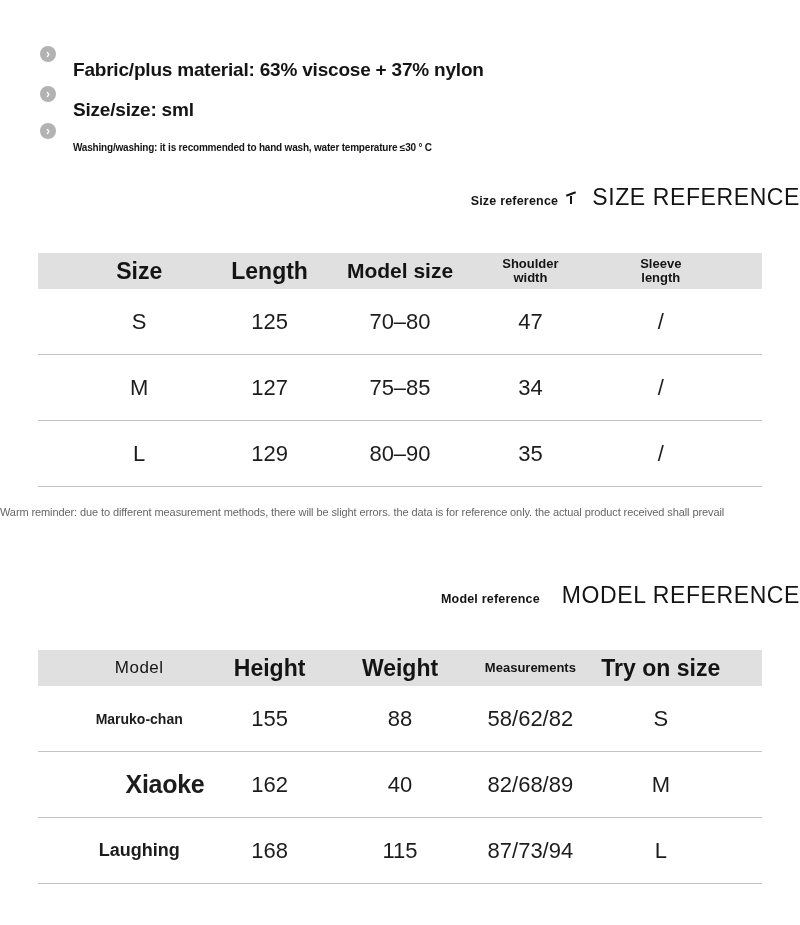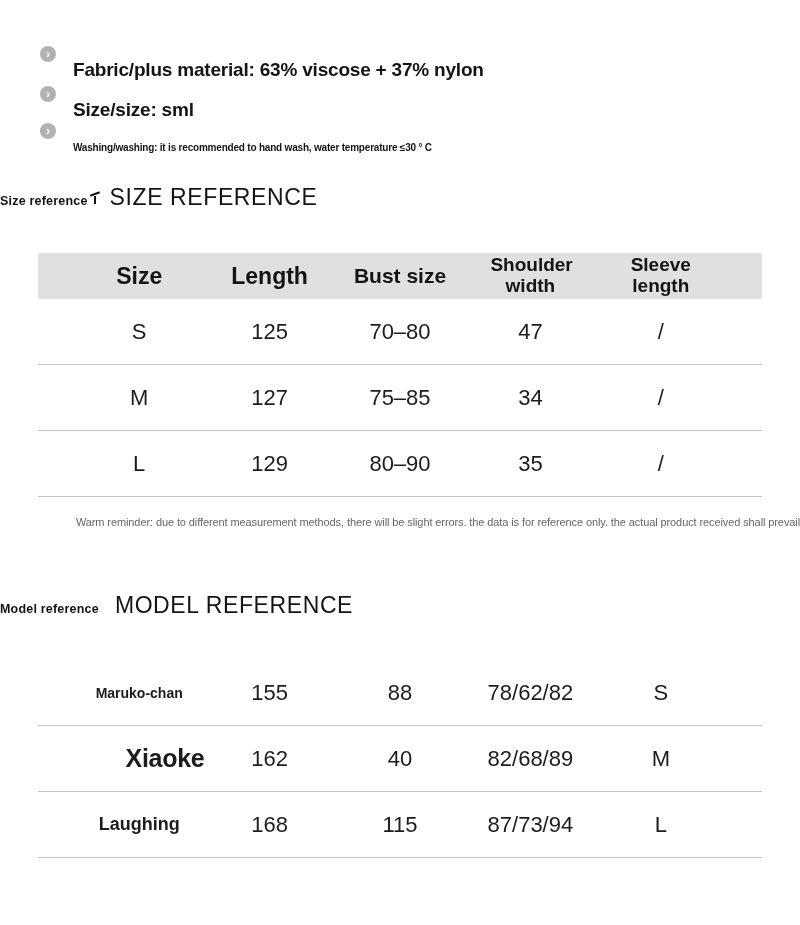"Size reference" .section-heading { gap: 16px -> 22px; justify-content: flex-start -> flex-end }
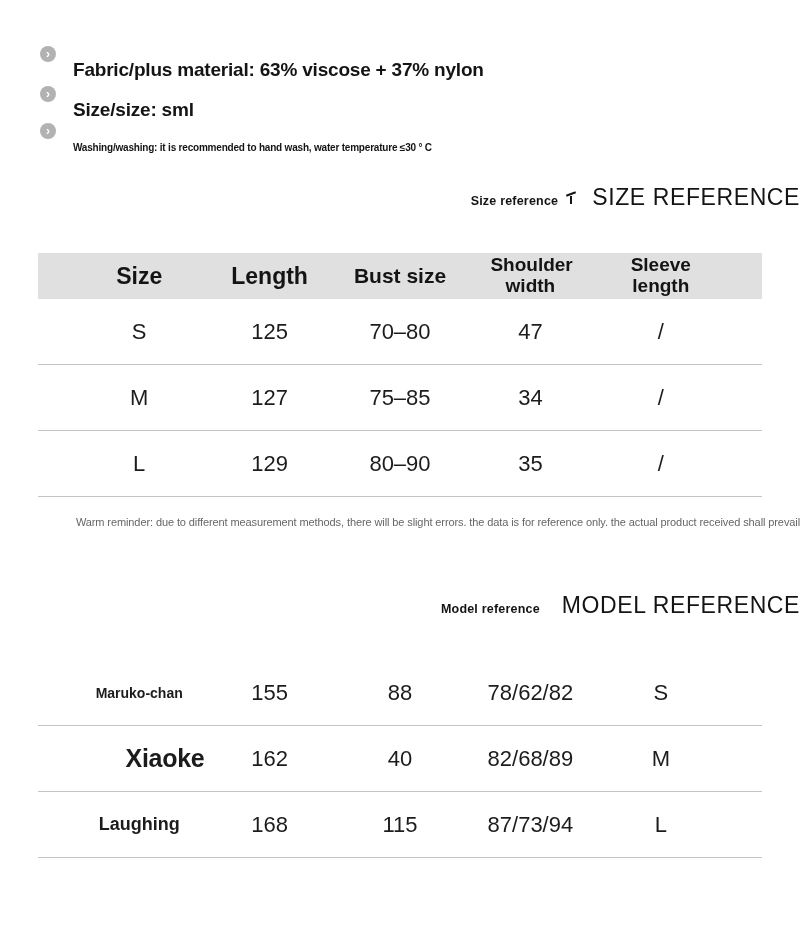"Size" .t-header { height: 46px -> 36px }
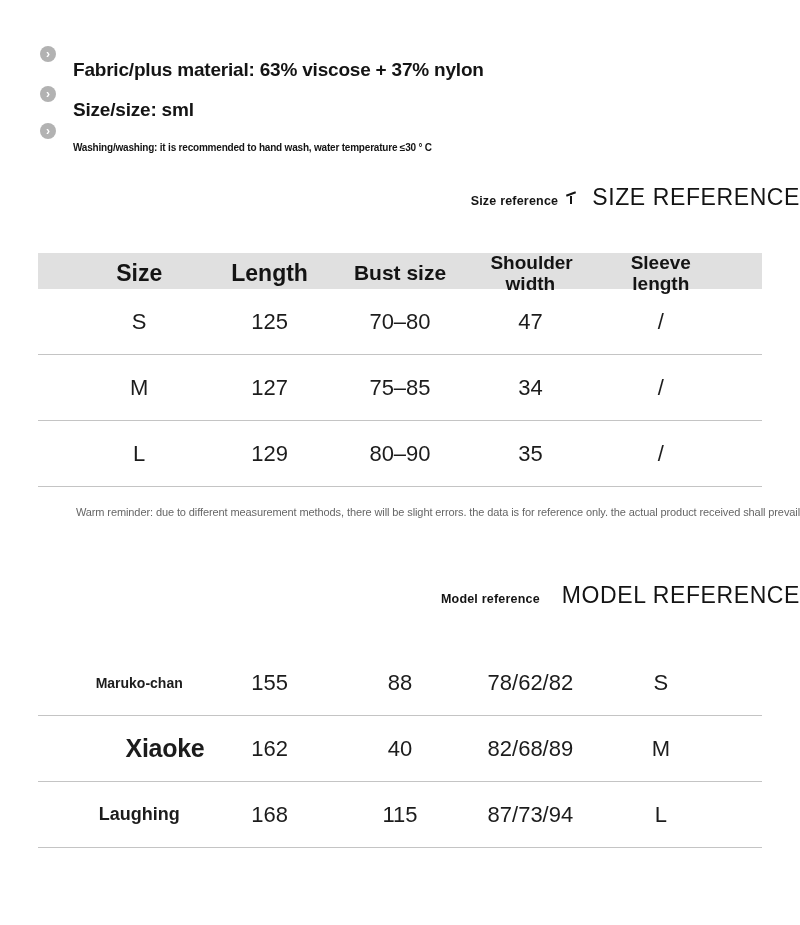"Bust size" div.hcell { text: Bust -> Model }
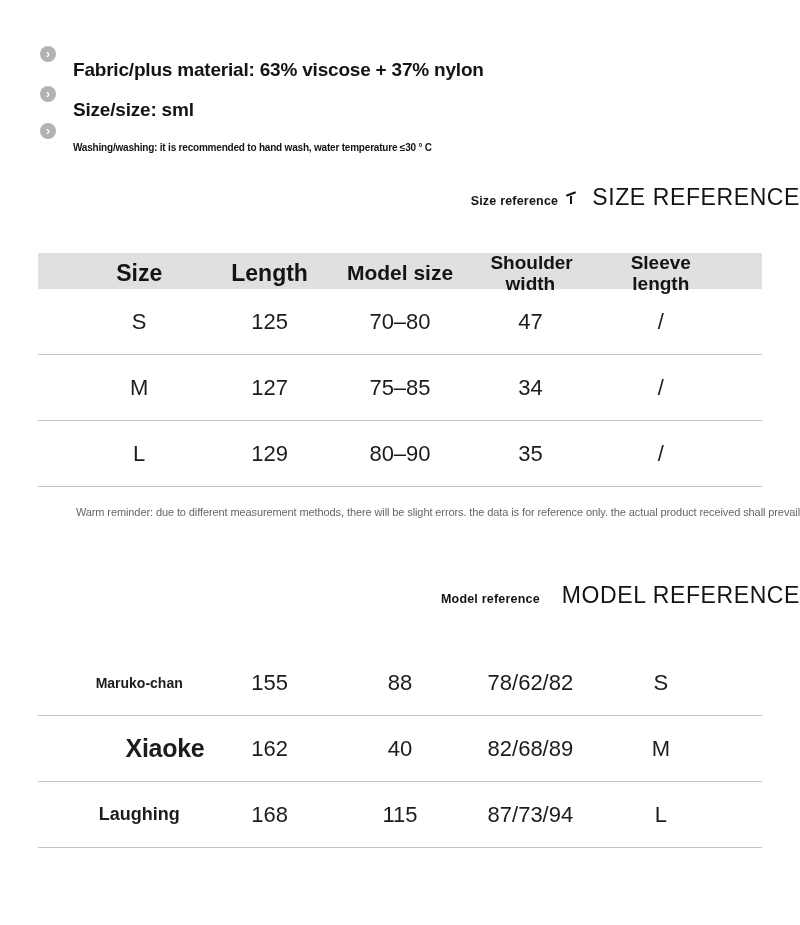"Shoulder width" .hcell.h-small { font-size: 19px -> 13px }
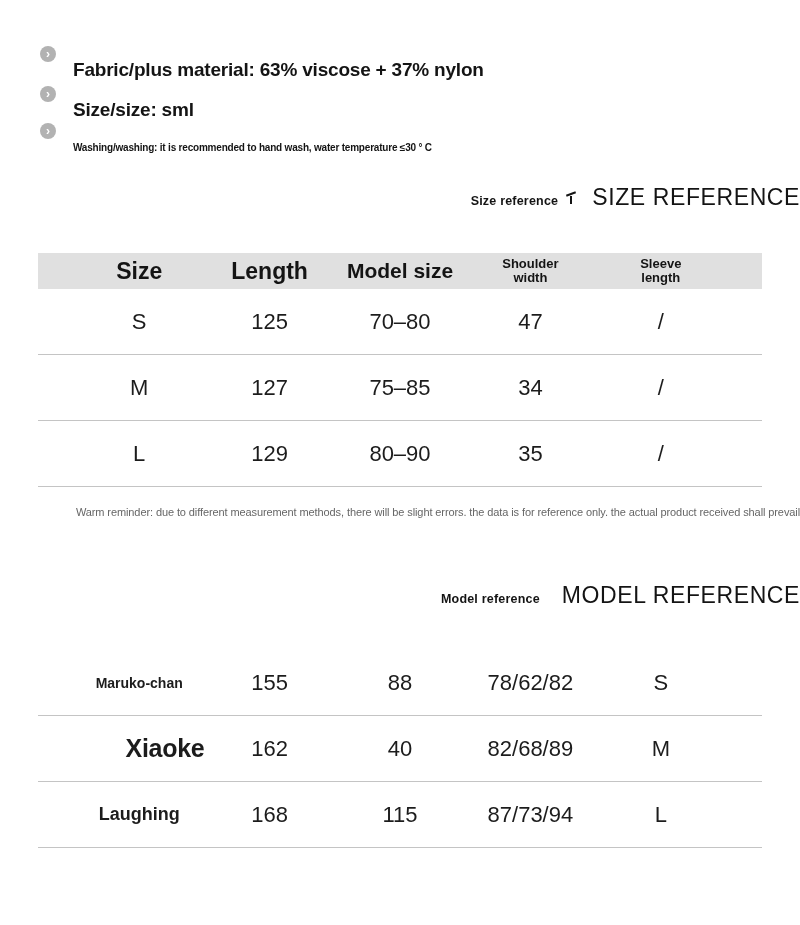"Warm reminder: due to different" .note { text-align: right -> left }
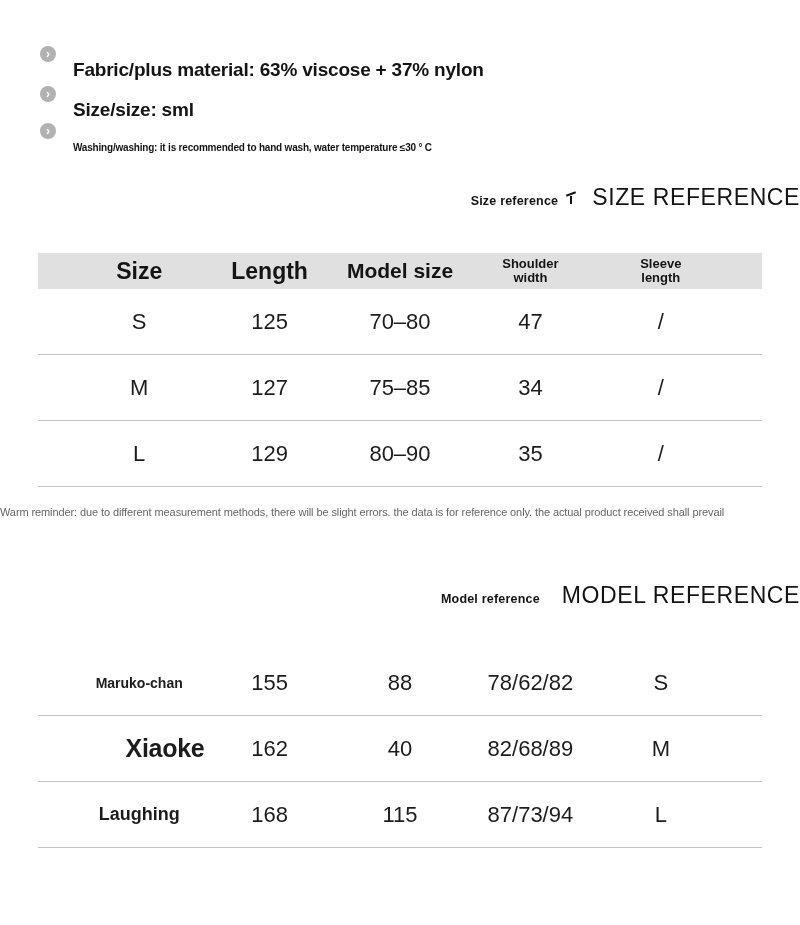"Model" div.t-header { html: none -> <div> <div>Model</div> <div>Height</div> <div>Weight</div> <div>Measurements</div> <div>Try on size</div> </div> }
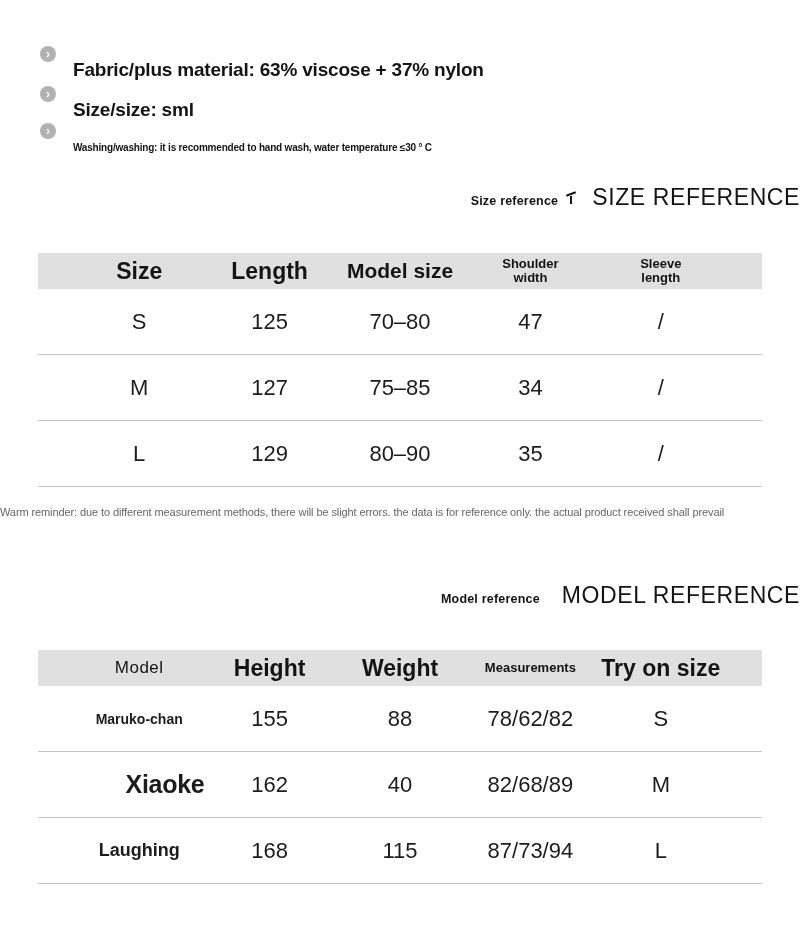"78/62/82" div.cell { text: 78/62/82 -> 58/62/82 }
